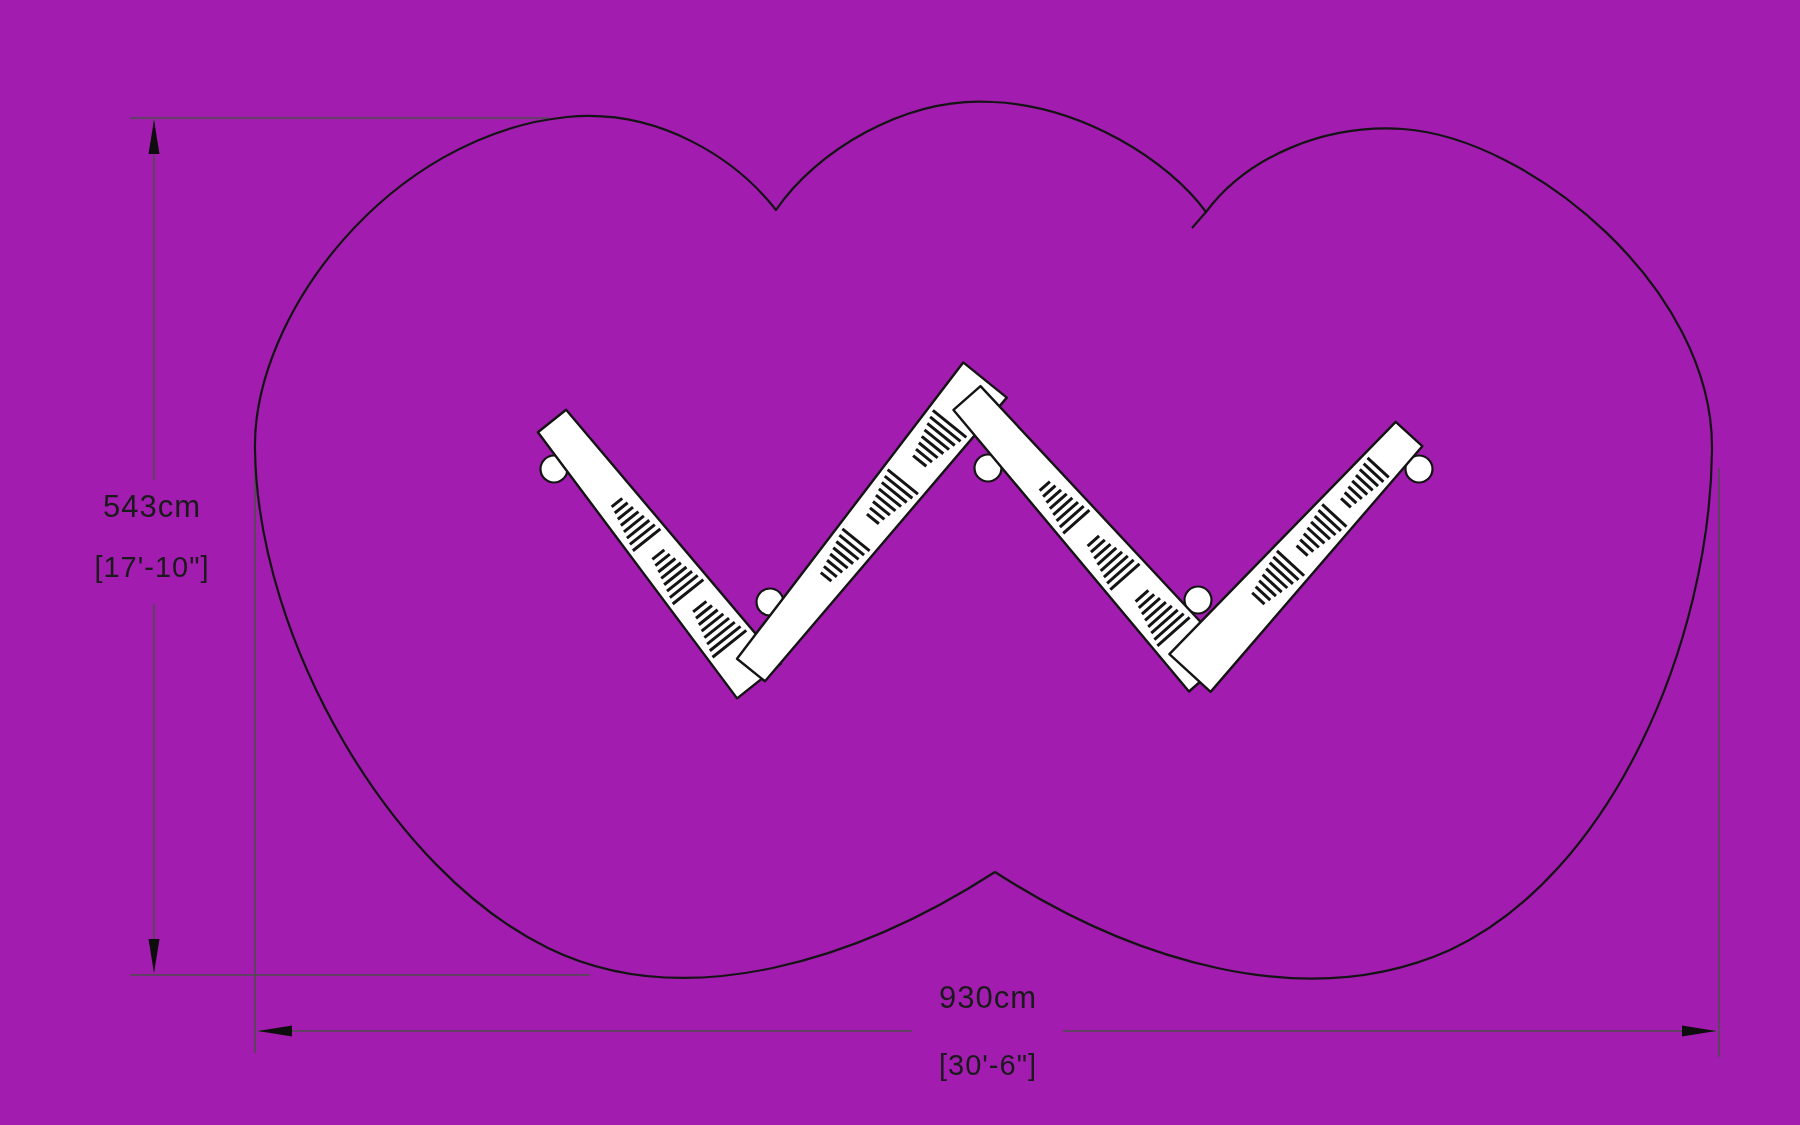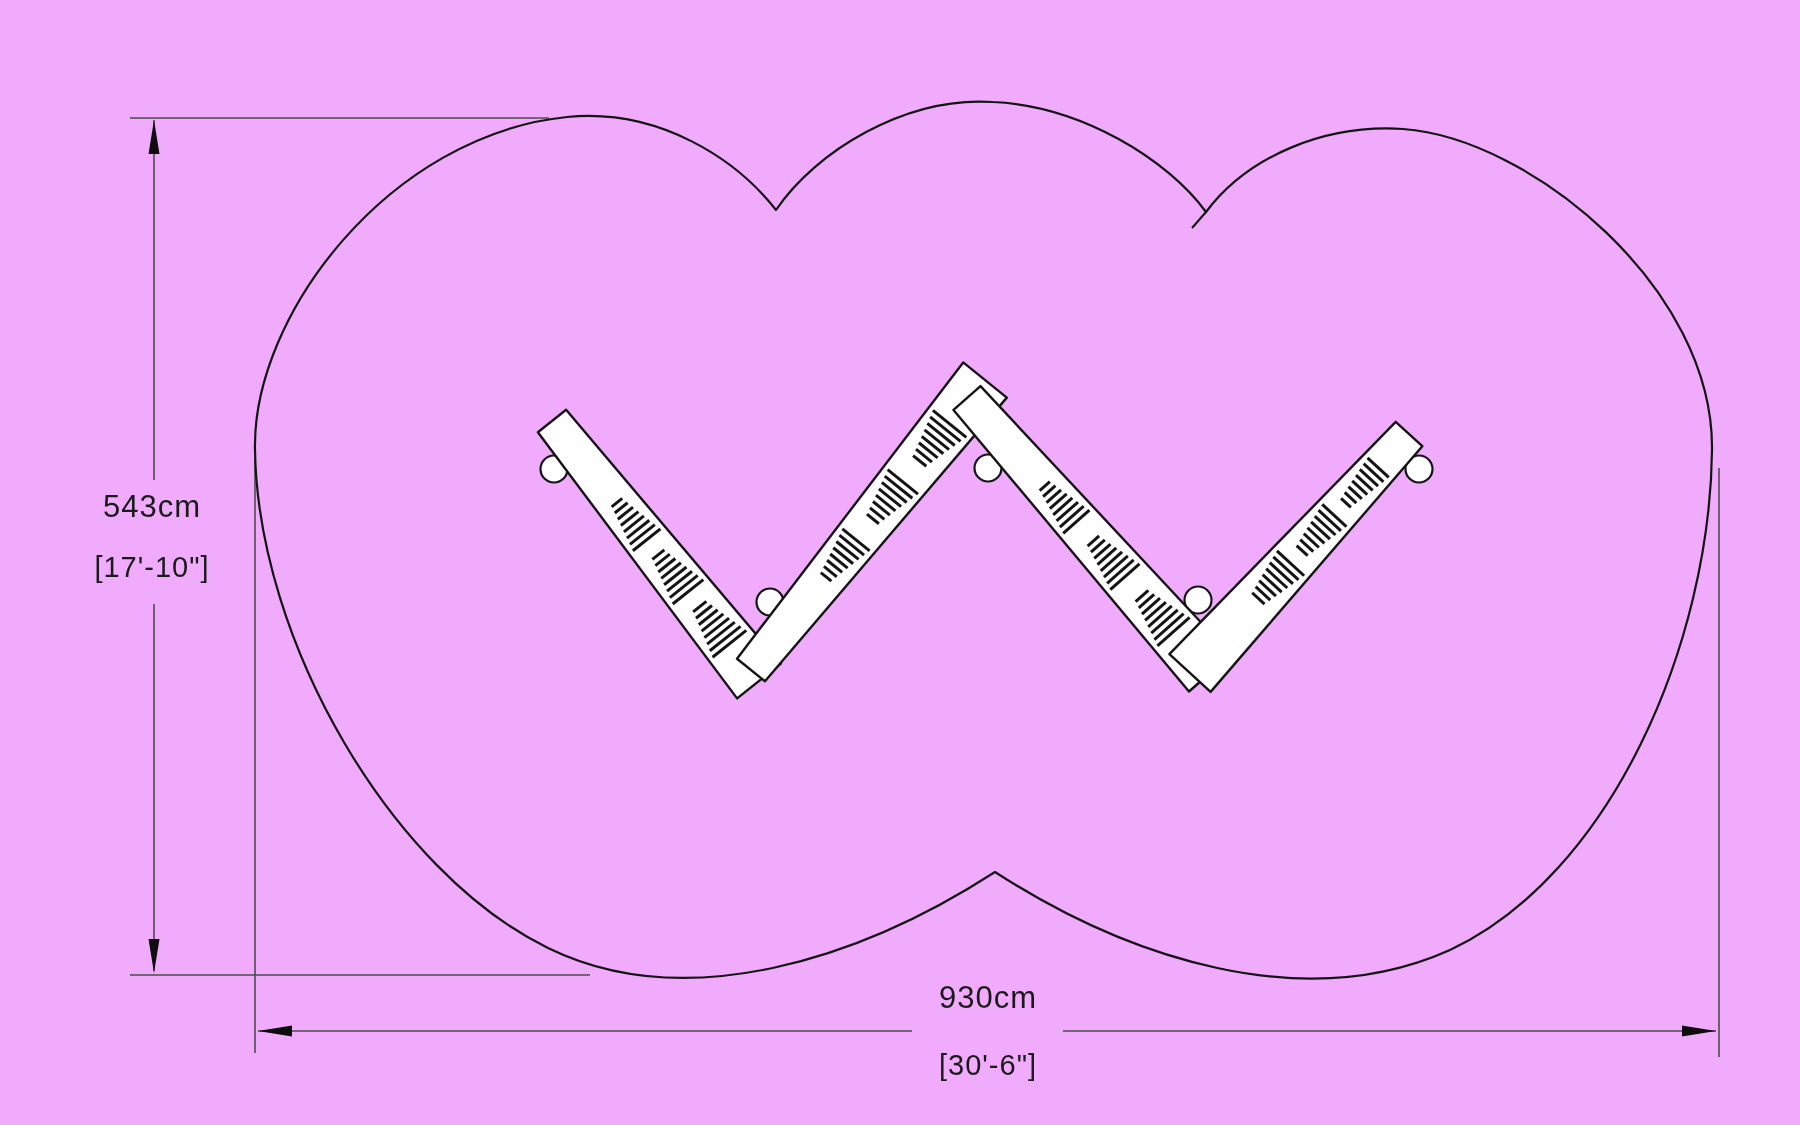"543cm" .page { background: #f0abfc -> #a21caf }
